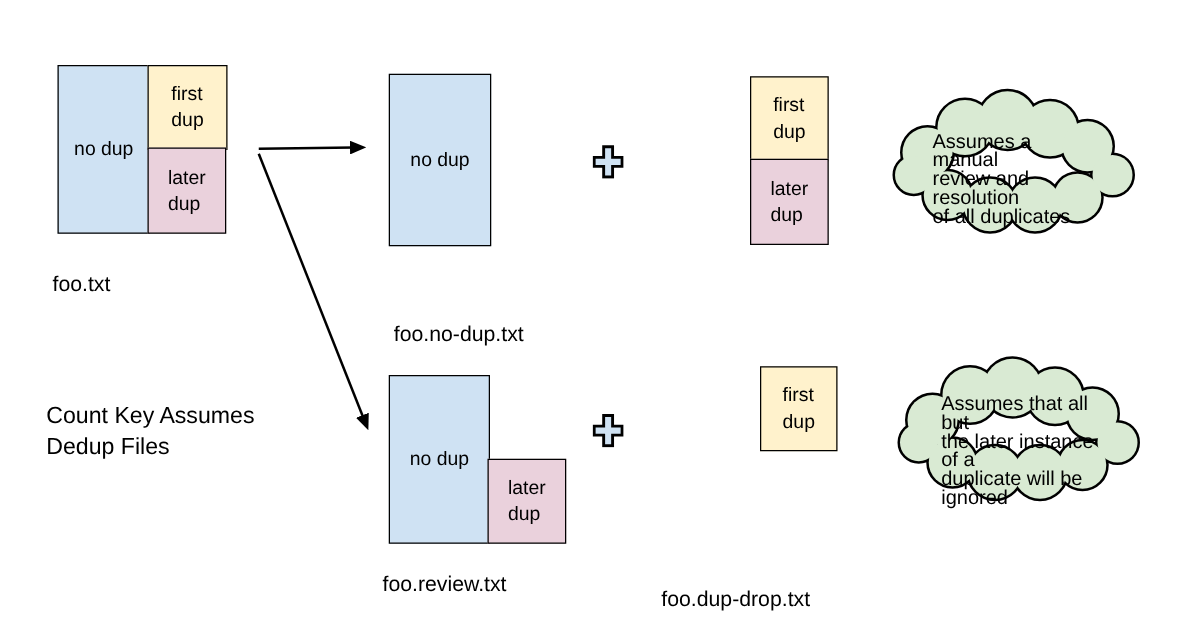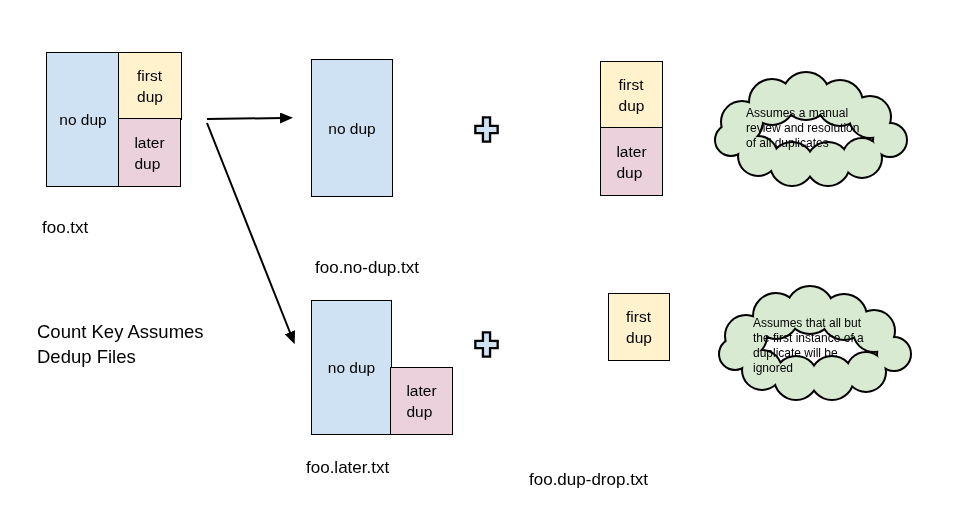"Assumes a manual" .note-text { font-size: 12px -> 16px }
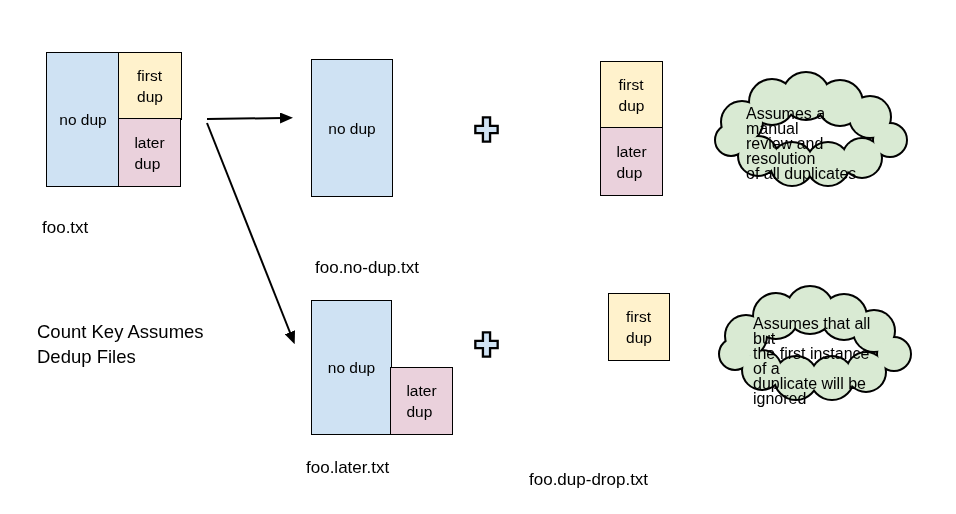"Assumes that all but" div.note-text { text: first -> later }
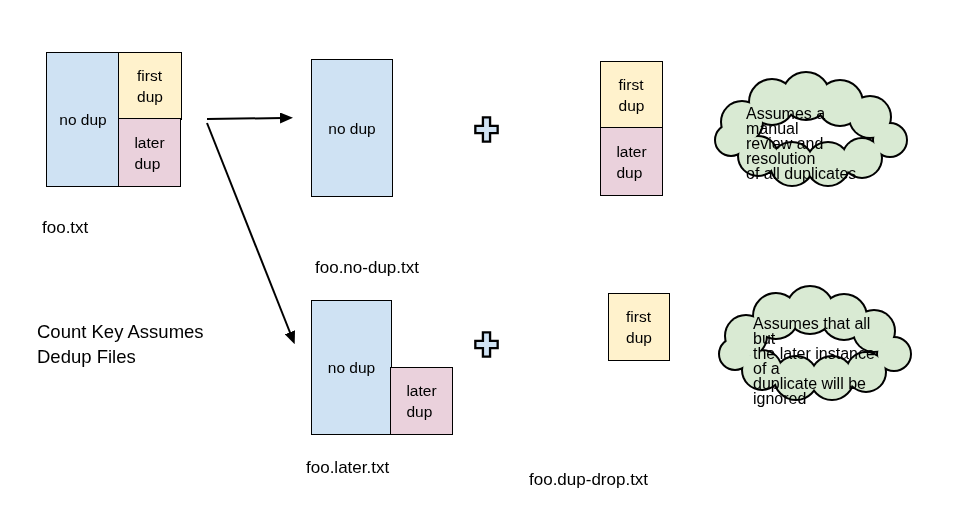"foo.later.txt" div.file-label { text: foo.later.txt -> foo.review.txt }
